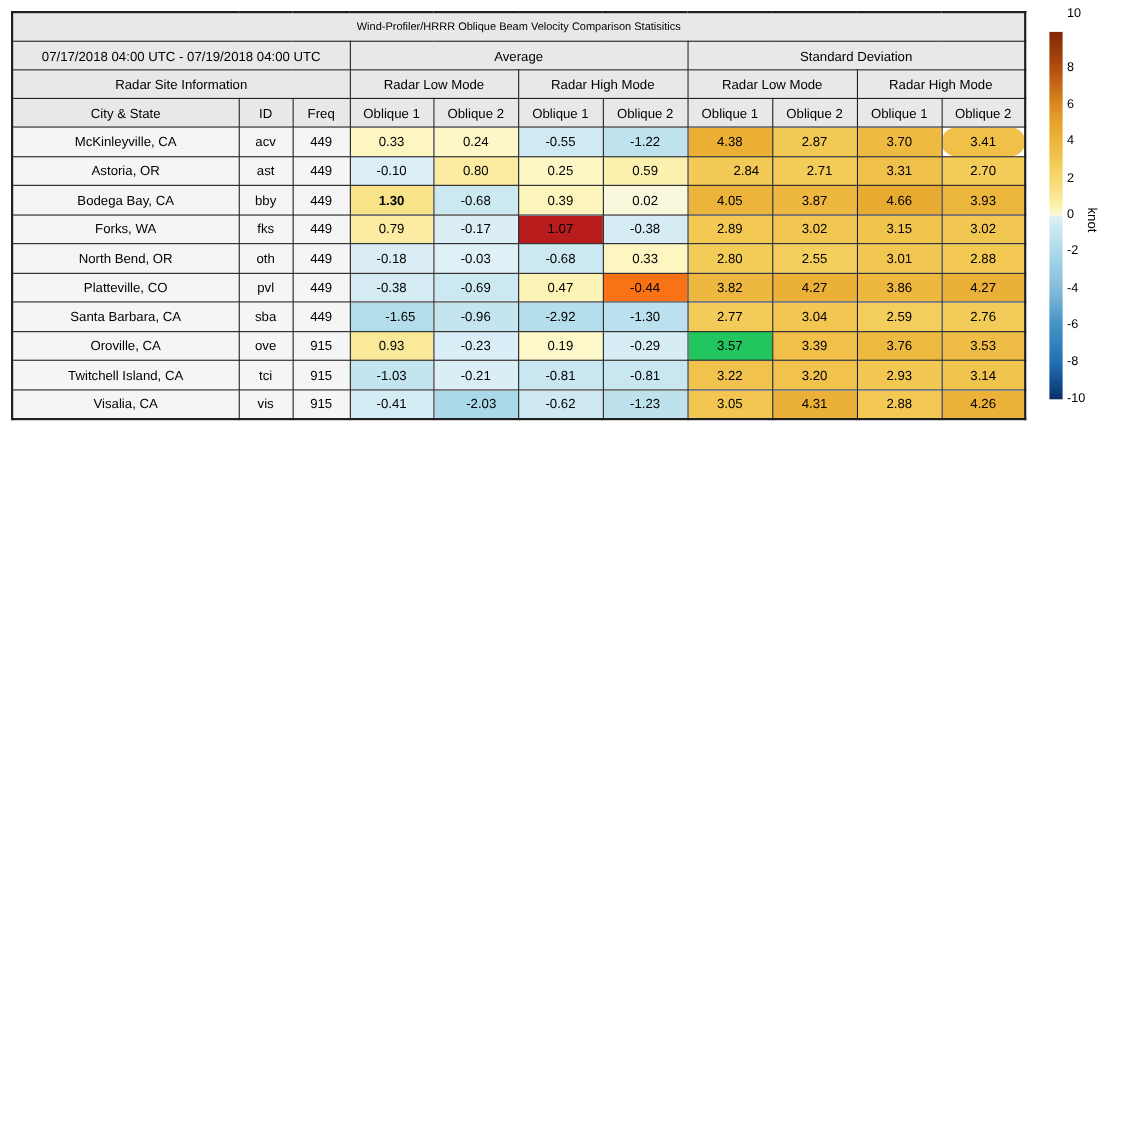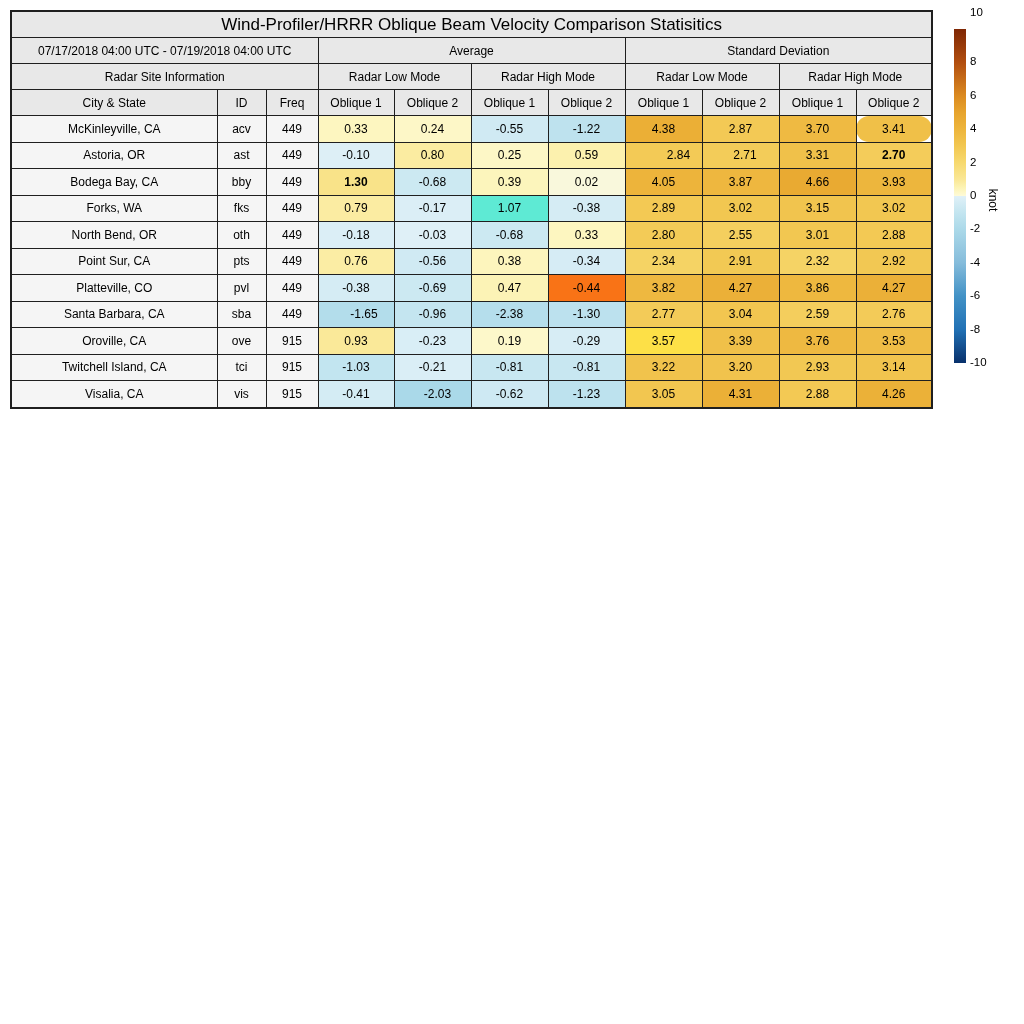"Wind-Profiler/HRRR Oblique Beam Velocity" td.titlecell { font-size: 17px -> 10px }
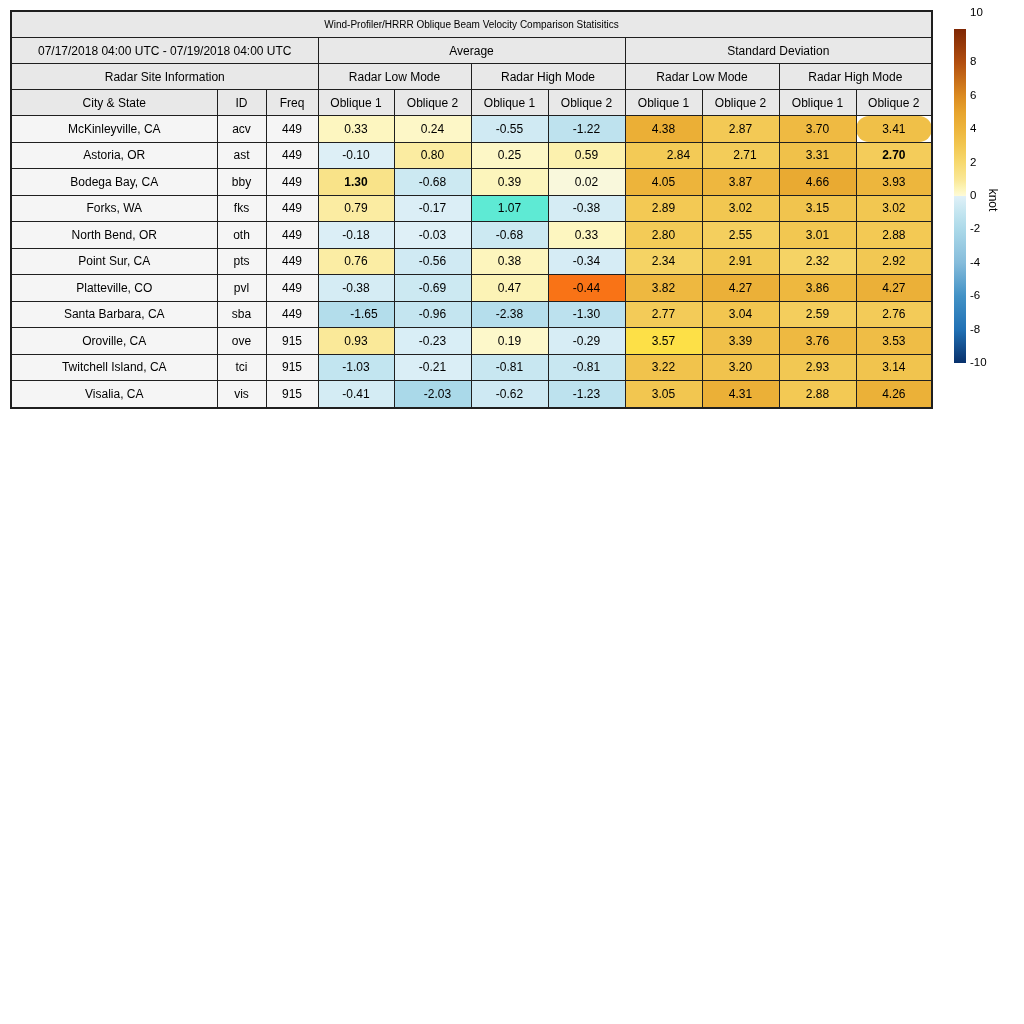"2.70" td { font-weight: bold -> none }
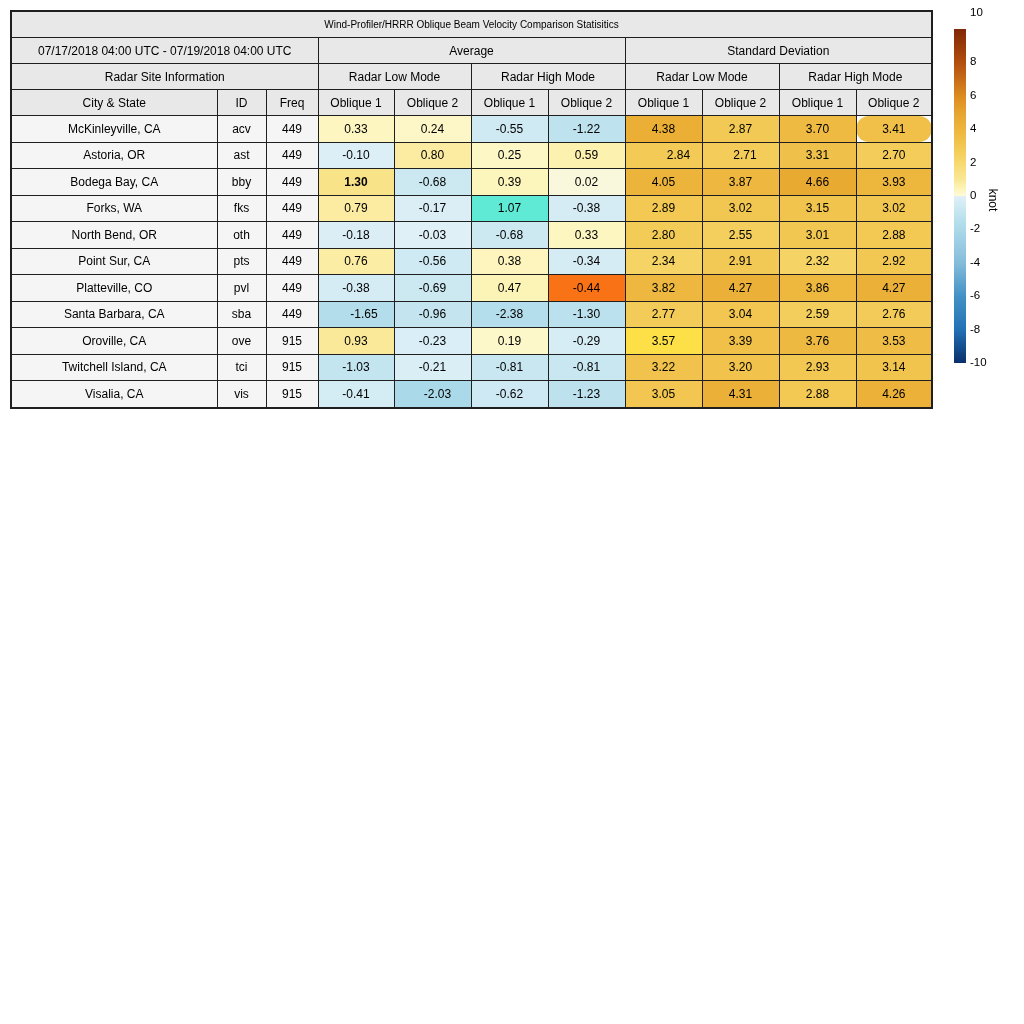"1.07" td { background: #5eead4 -> #b91c1c }
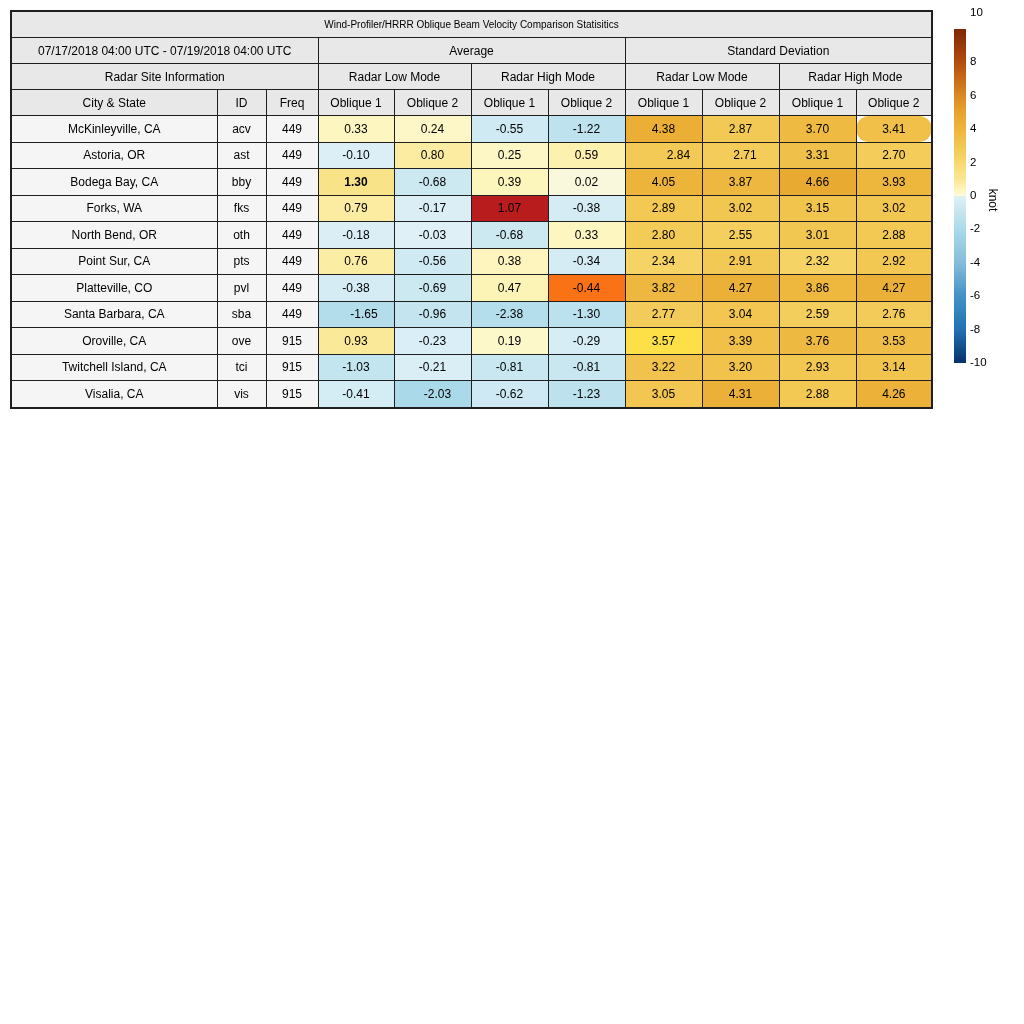"Point Sur, CA" tr.datarow { html: <tr> <td>Point Sur, CA</td> <td>pts</td> <td>449</td> <td>0.76</td> <td>-0.56</td> <td>0.38</td> <td>-0.34</td> <td>2.34</td> <td>2.91</td> <td>2.32</td> <td>2.92</td> </tr> -> none }
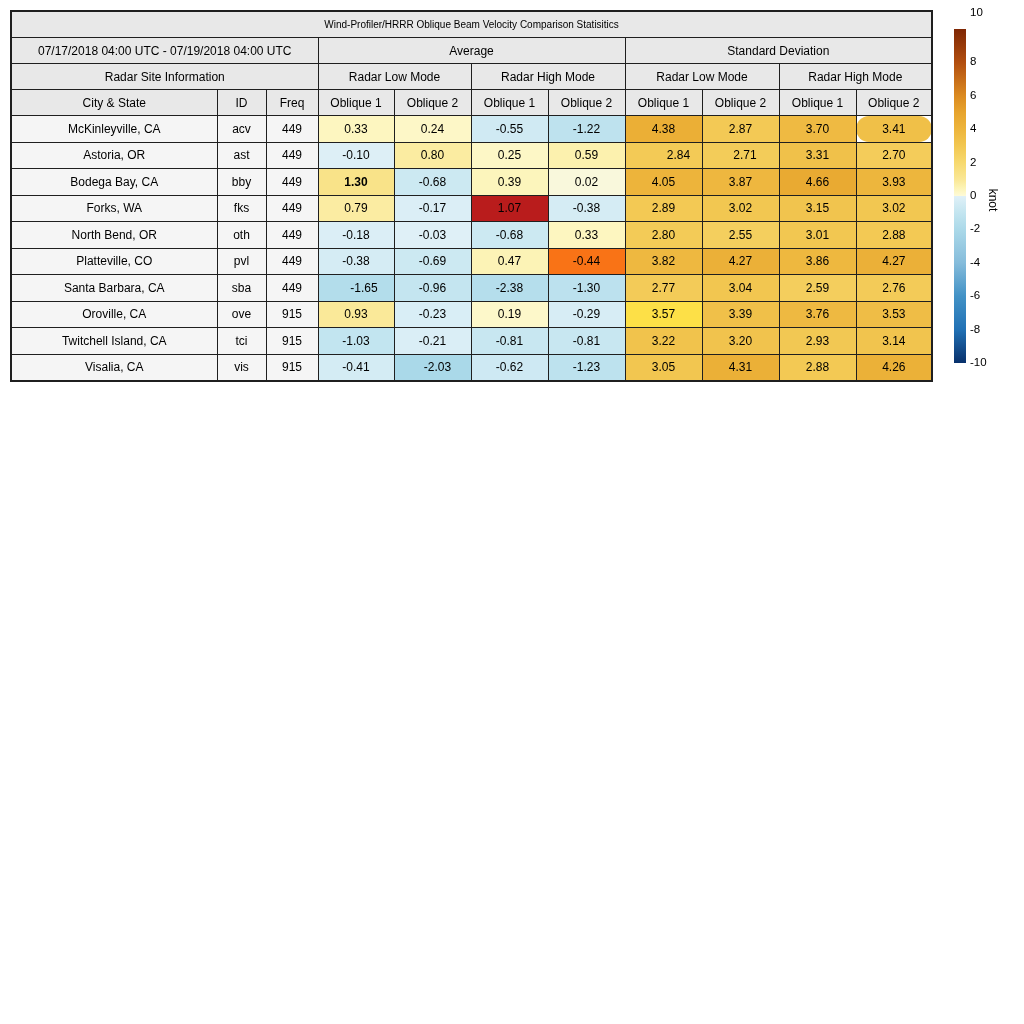"-2.38" td { text: -2.38 -> -2.92 }
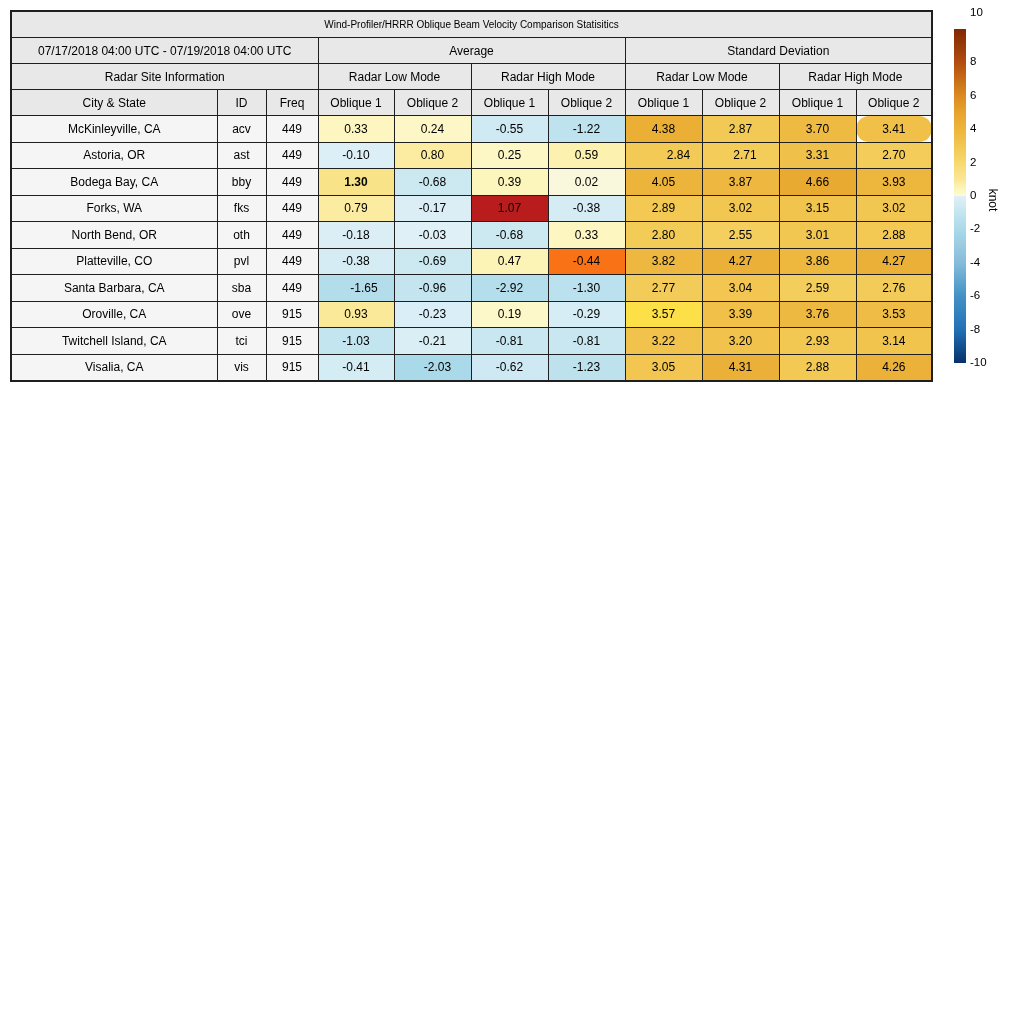"3.57" td.thickL { background: #fde047 -> #22c55e }
